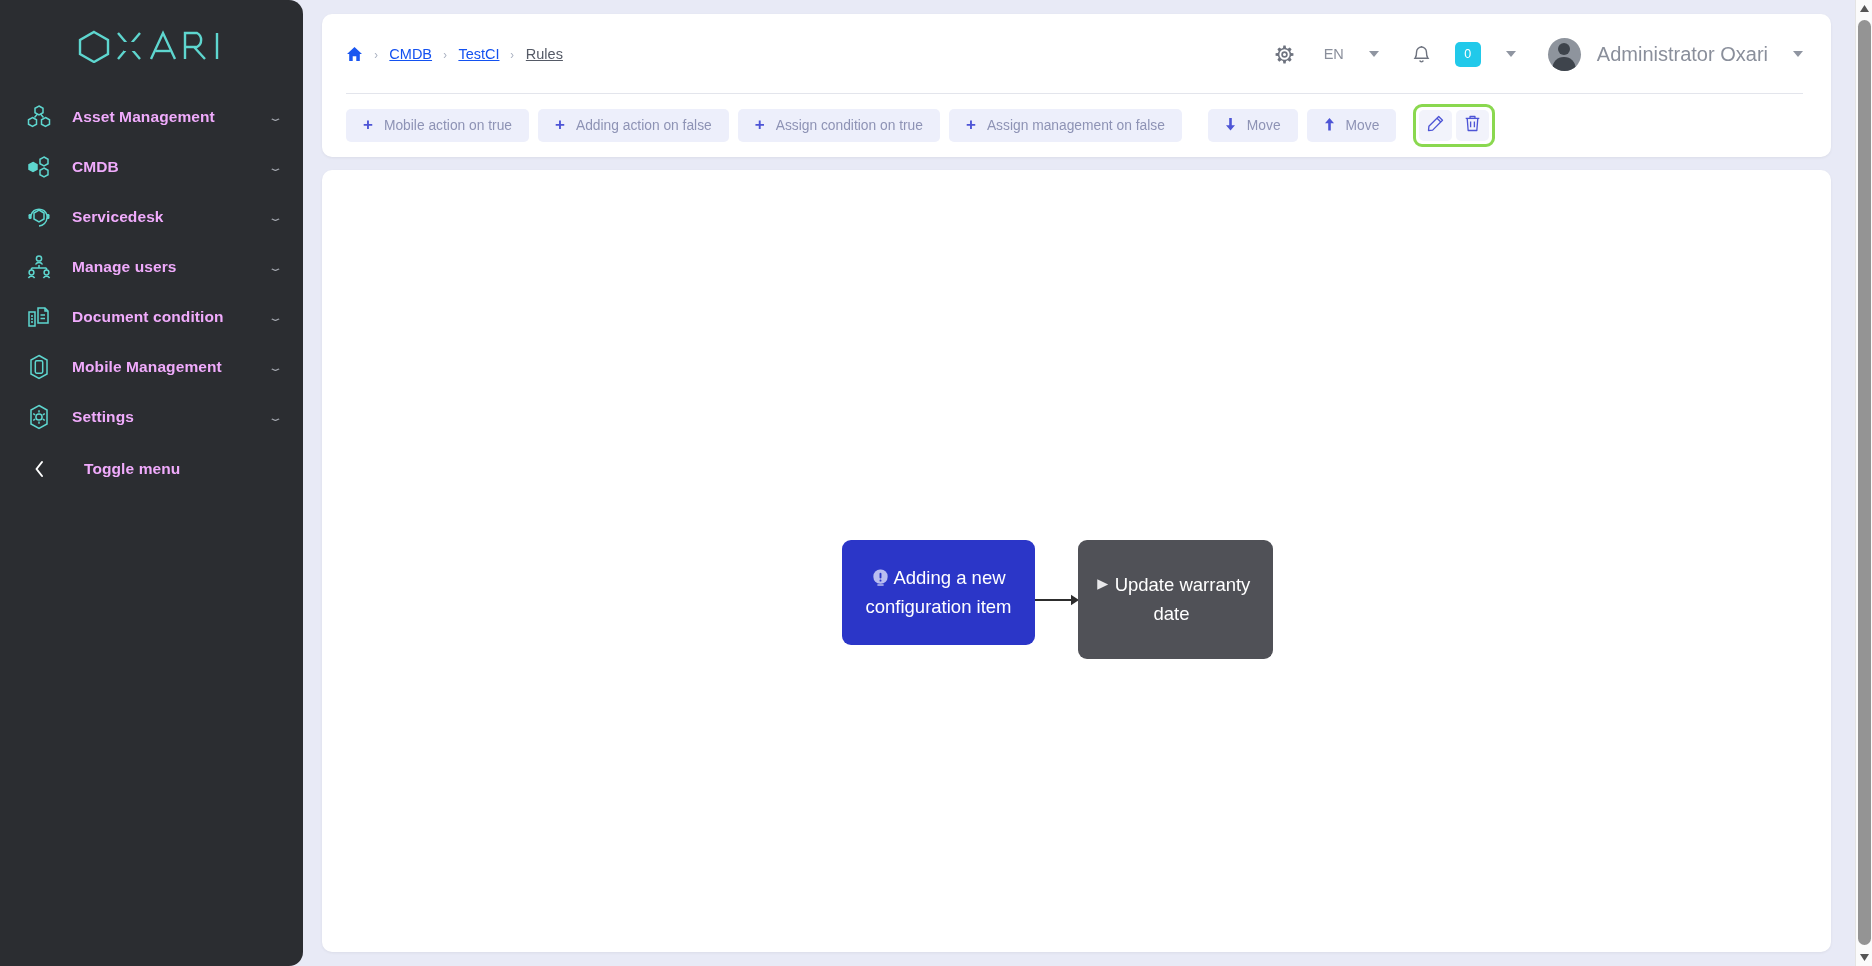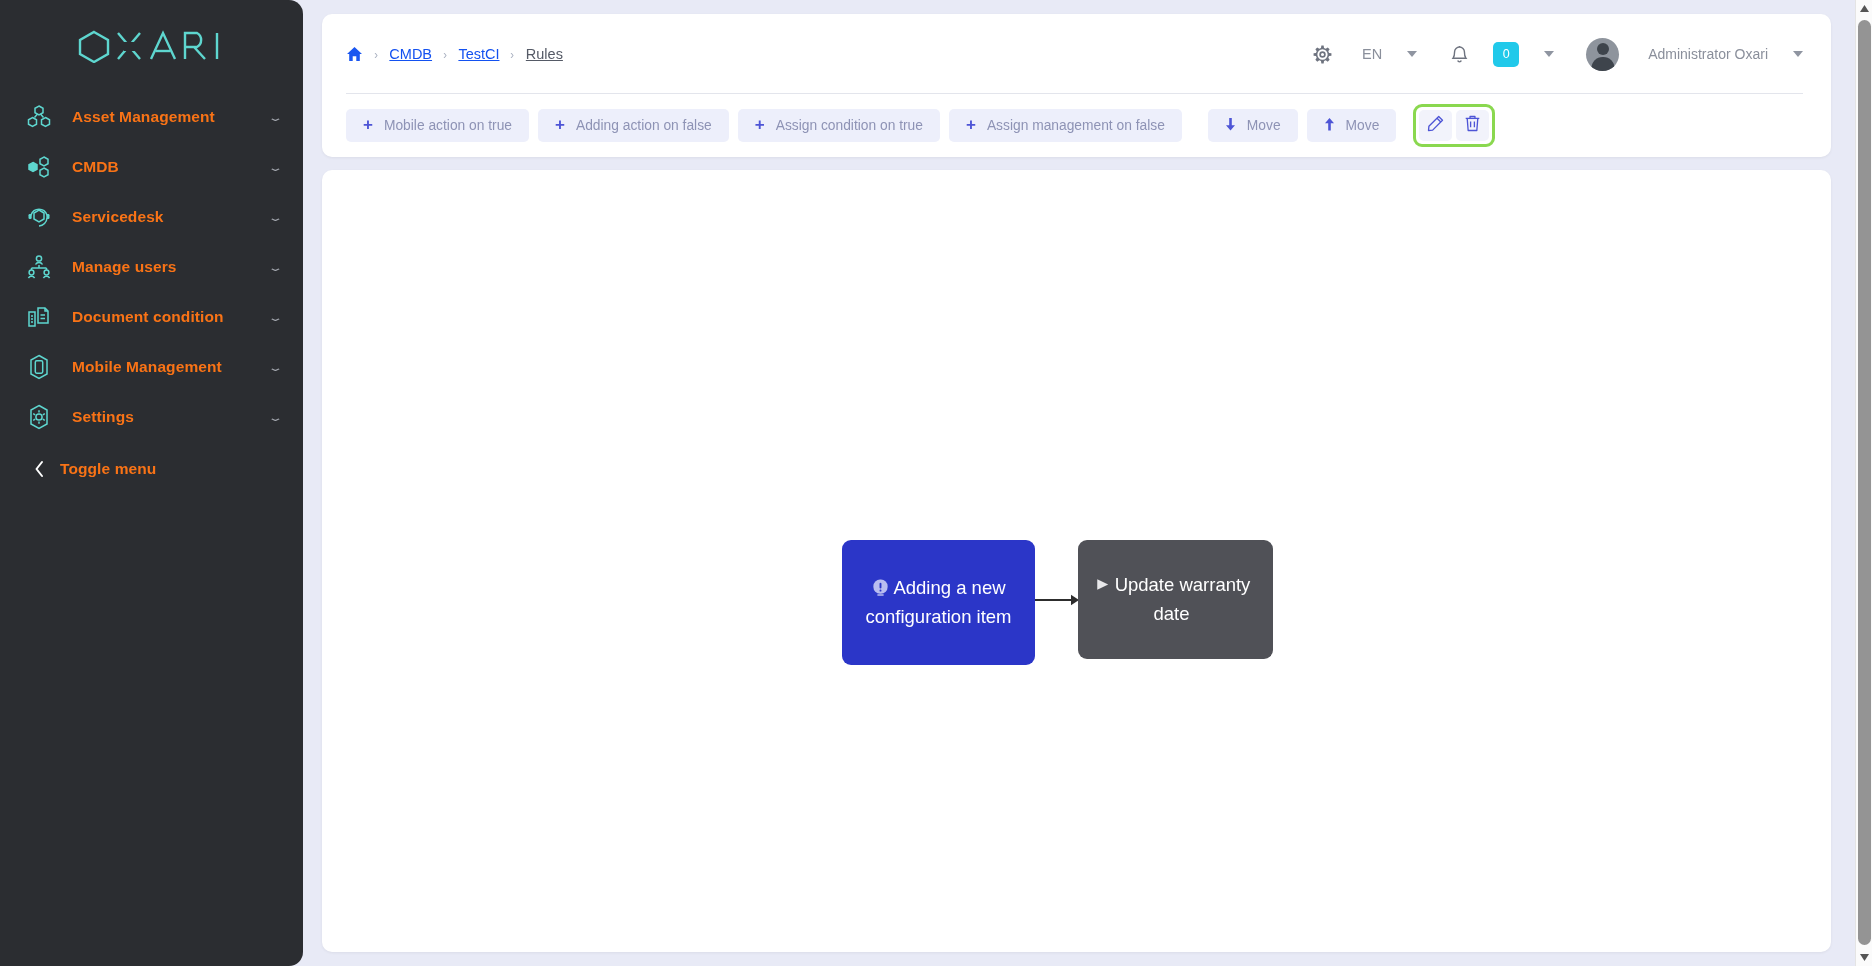"Administrator Oxari" #user-name { font-size: 14px -> 20px; margin-left: 13px -> none }
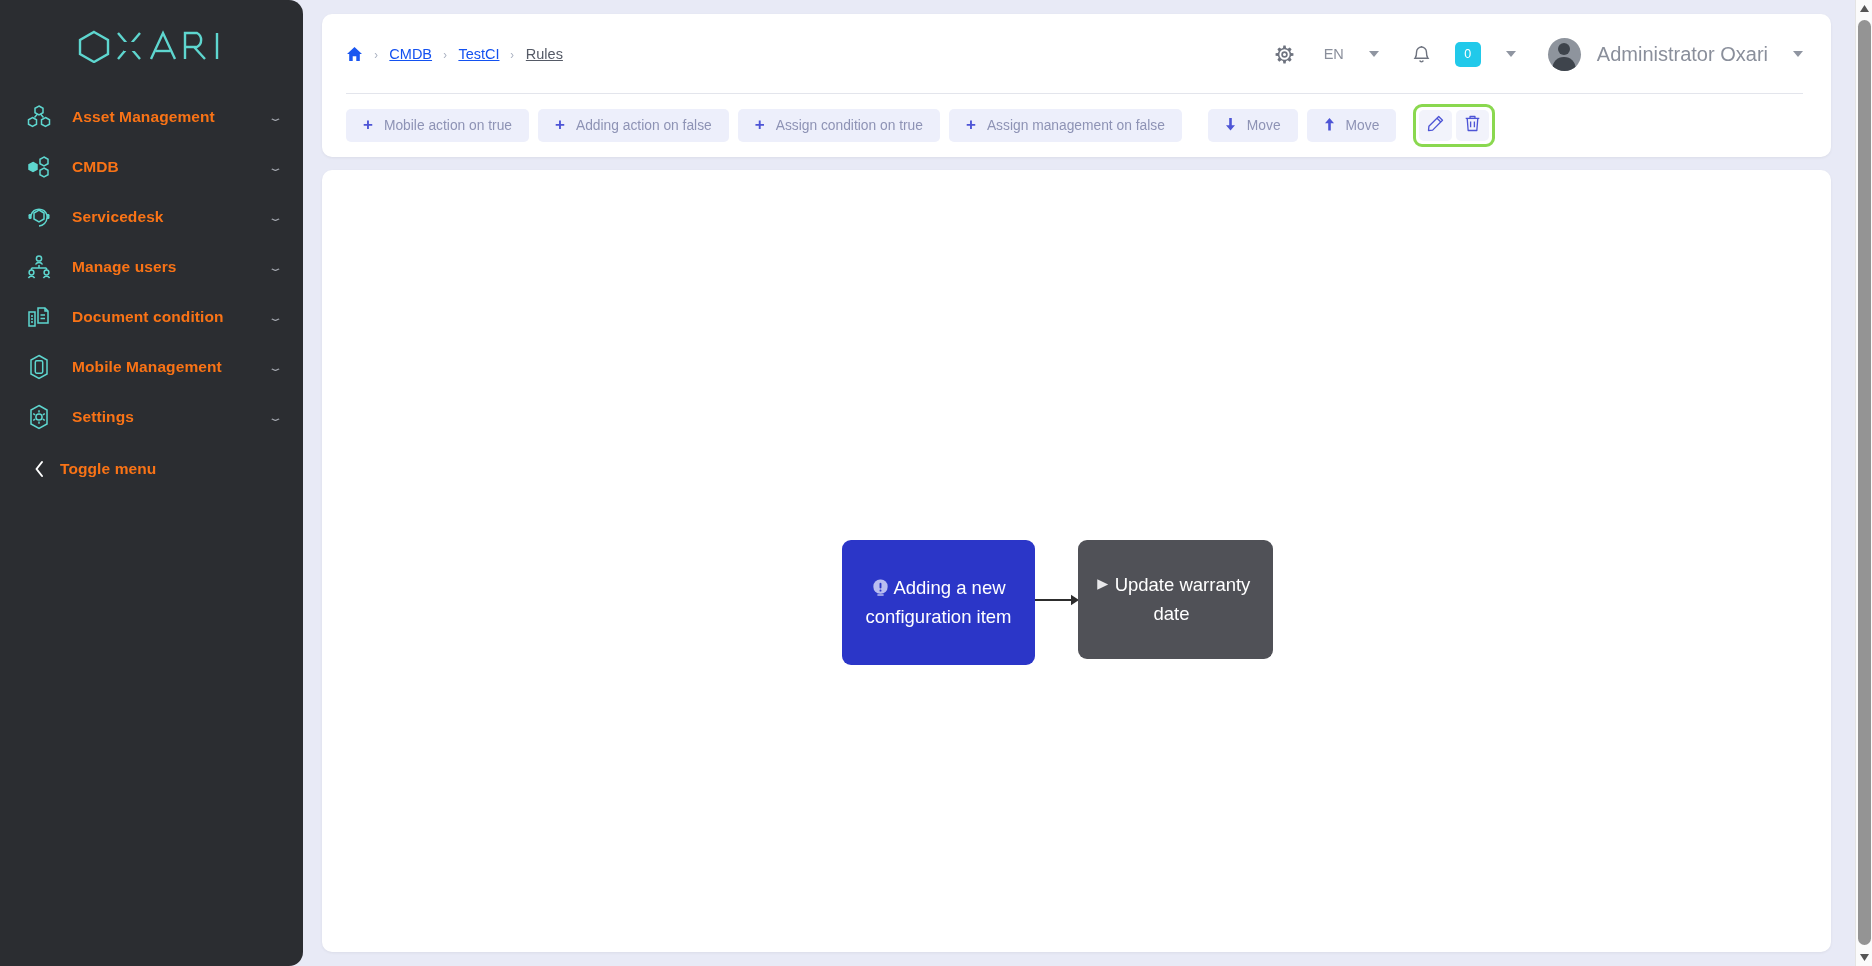"Asset Management" .nav-label { color: #f97316 -> #f0abfc }
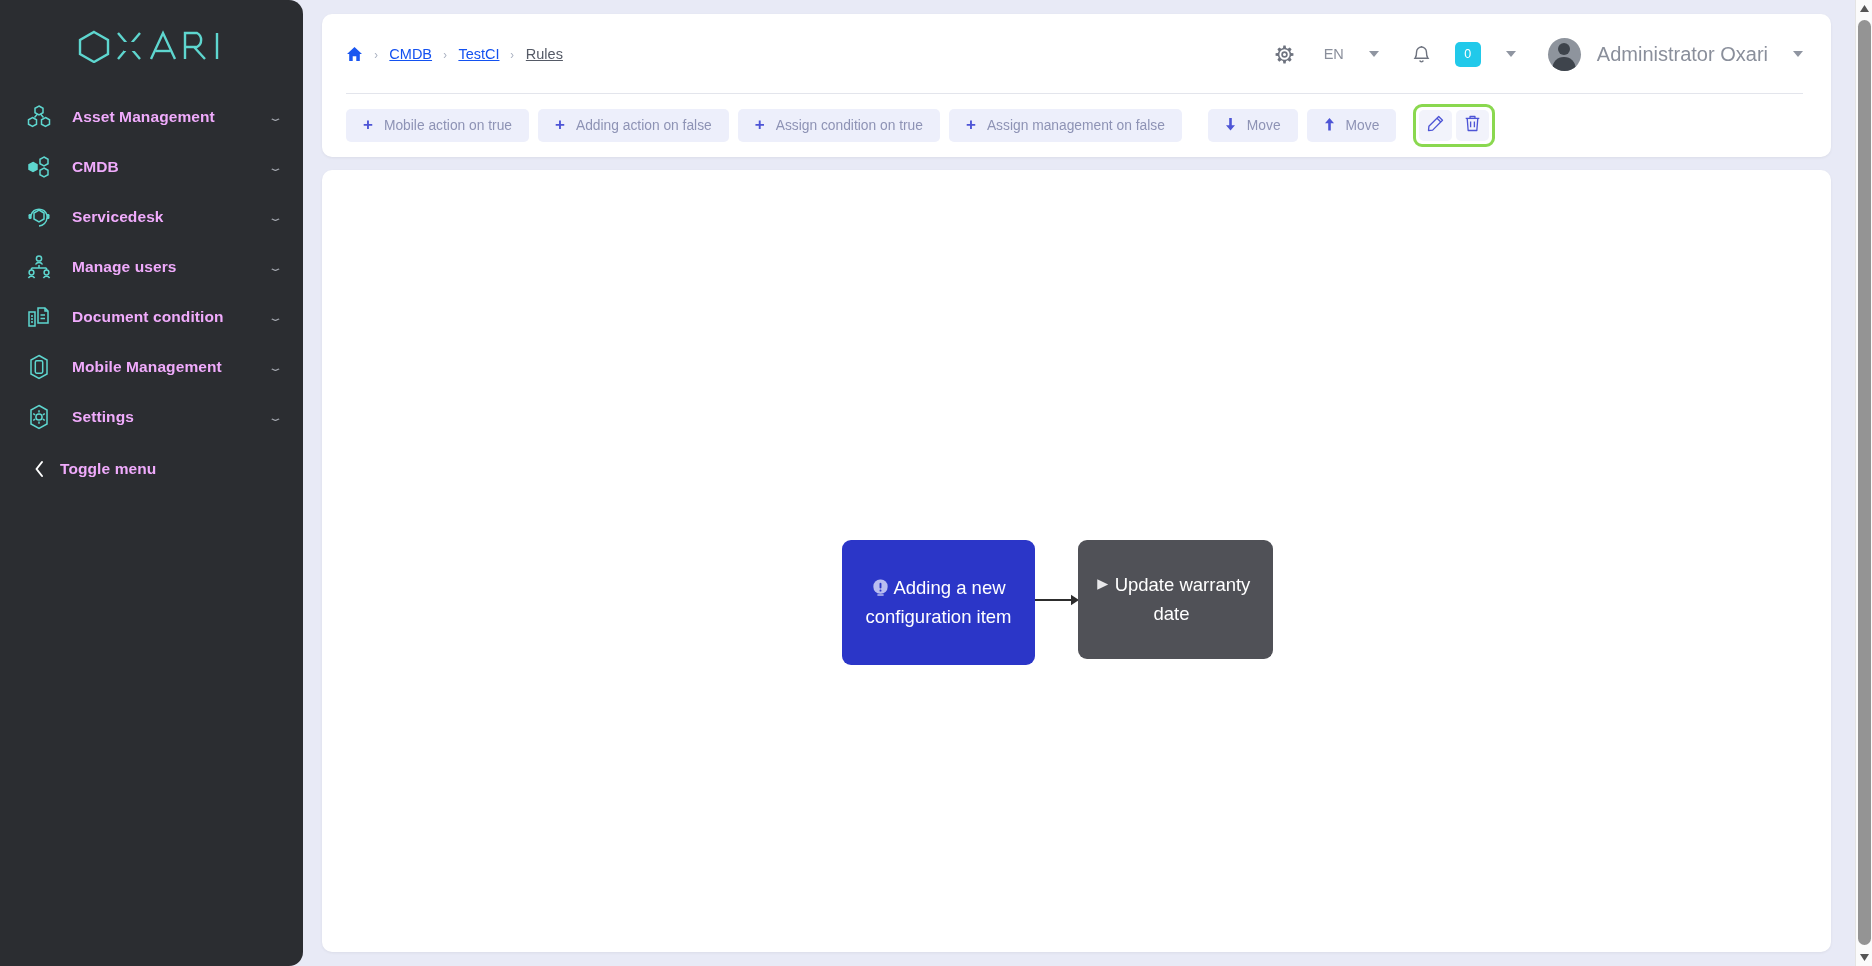"Toggle menu" #toggle-menu .nav-label { margin-left: 4px -> 28px }
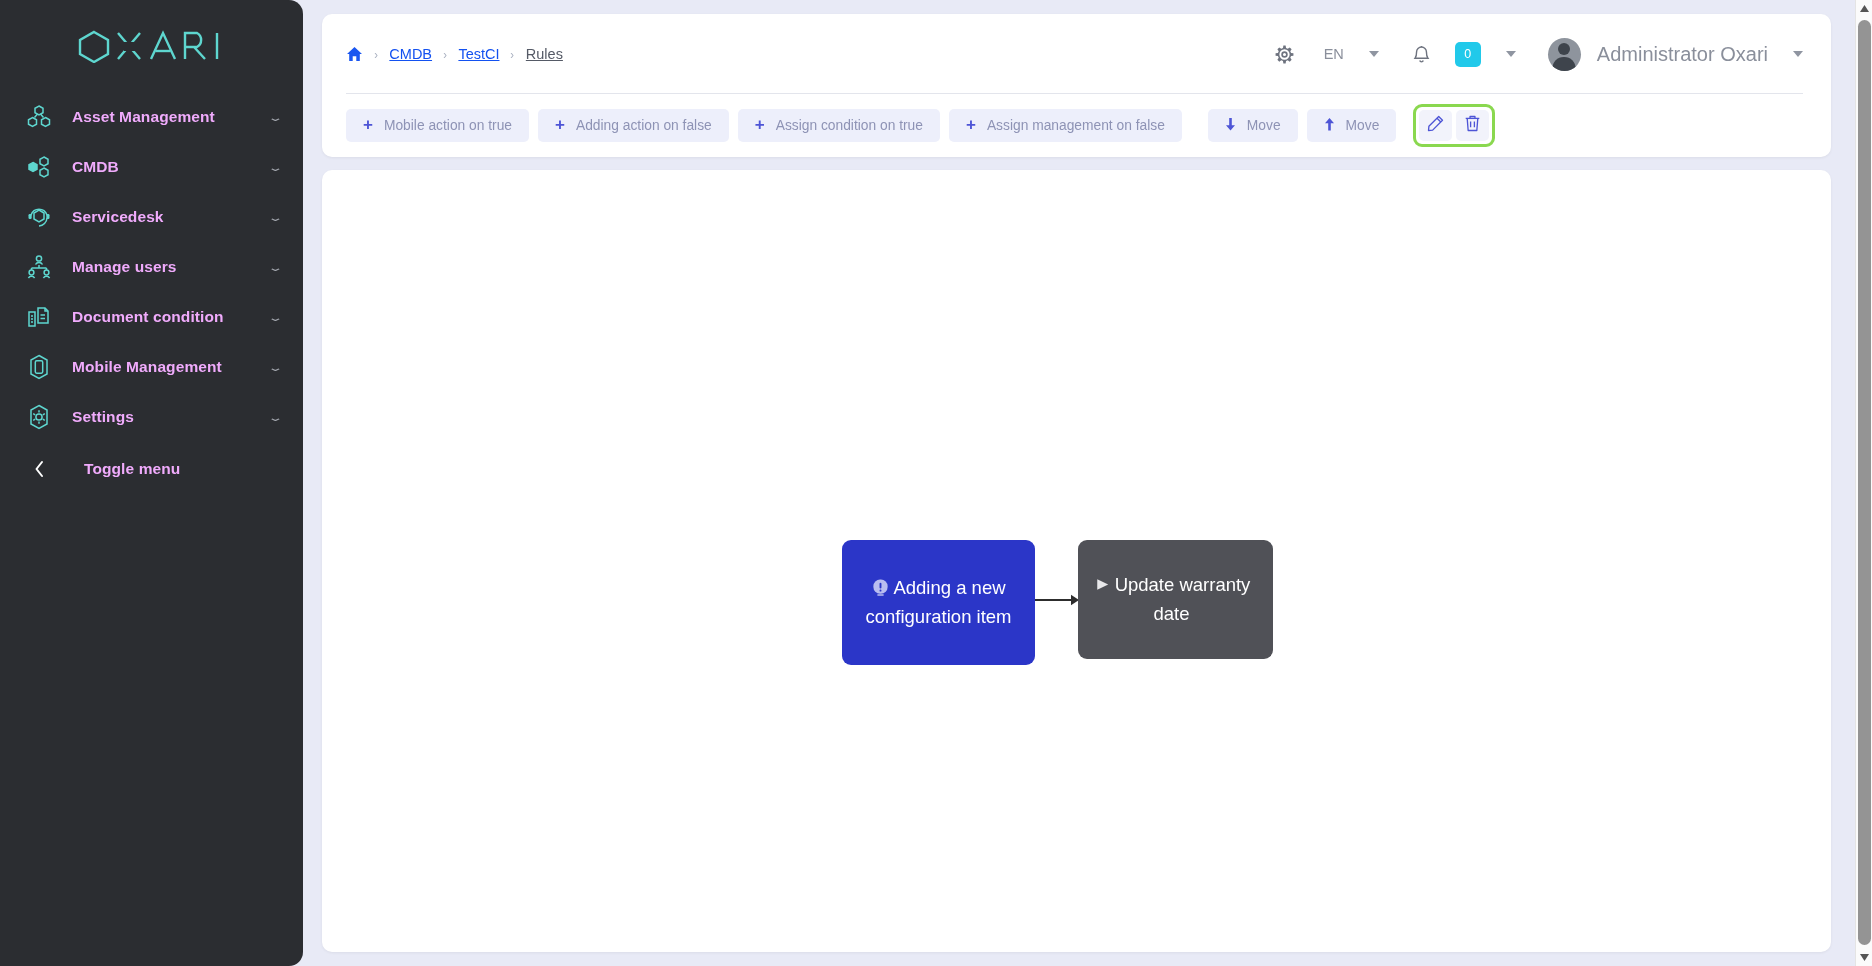"Adding a new configuration item" #node-trigger { height: 125px -> 105px }
